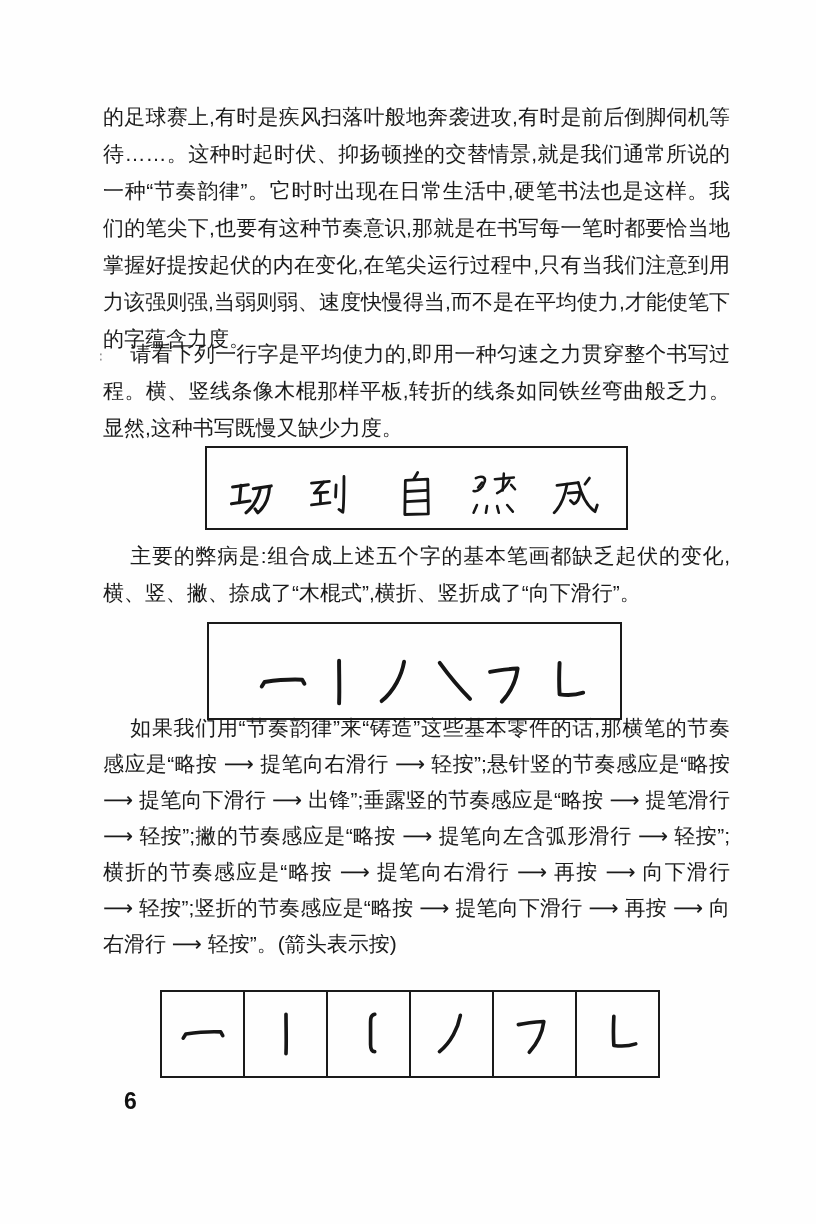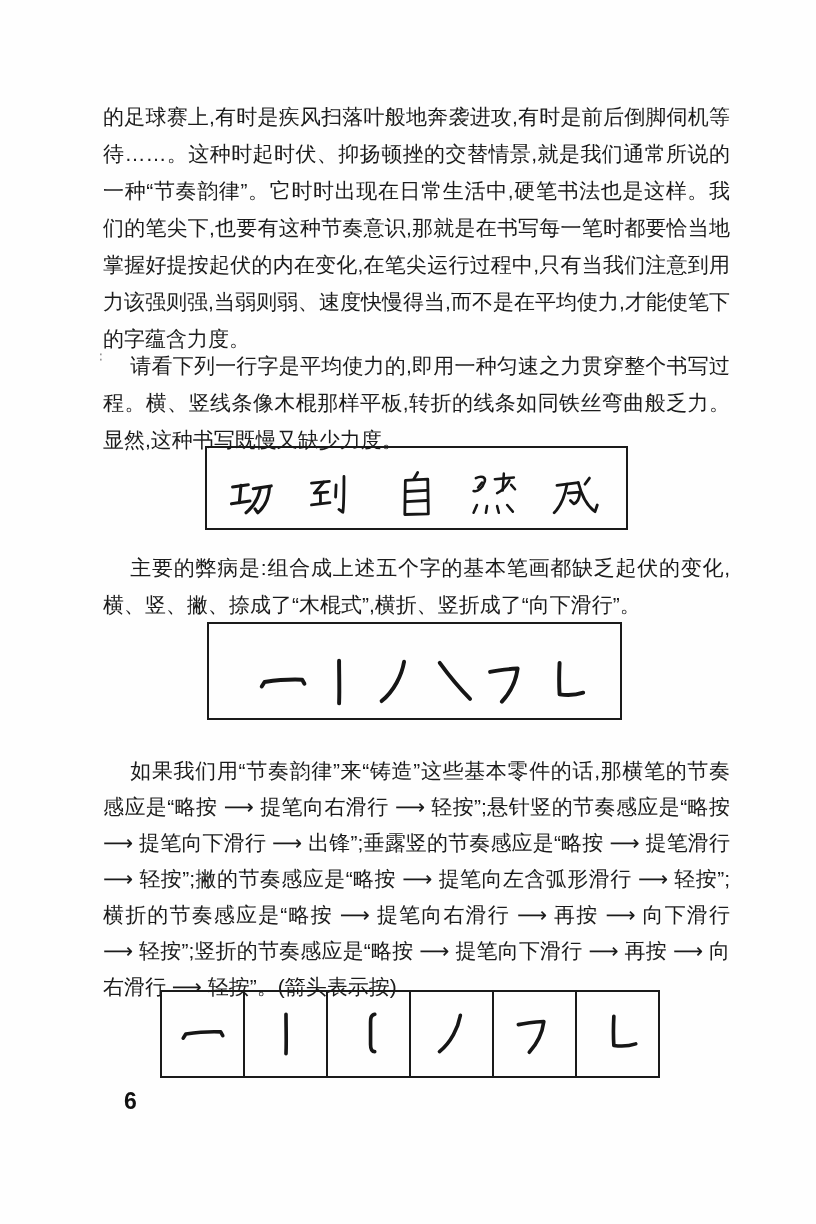"请看下列一行字是平均使力的,即用一种匀速之力贯穿整个书写过程。横、竖线条像木棍那" .indent { margin-top: 12px -> none }
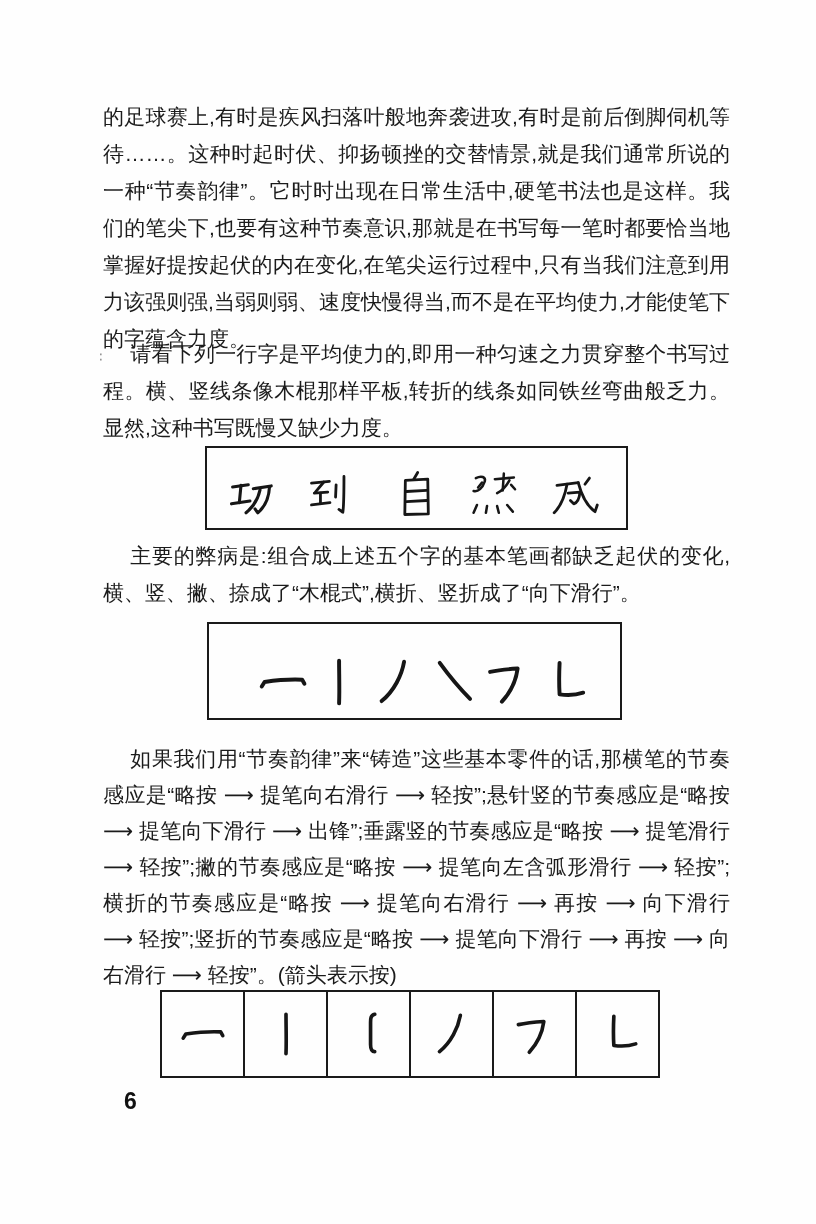"如果我们用“节奏韵律”来“铸造”这些基本零件的话,那横笔的节奏感应是“略按 ⟶" #p4 { top: 741px -> 710px }
